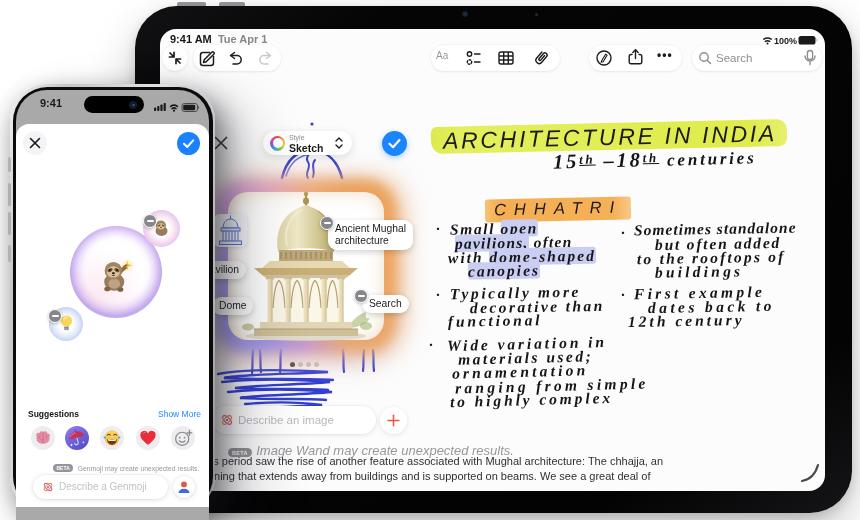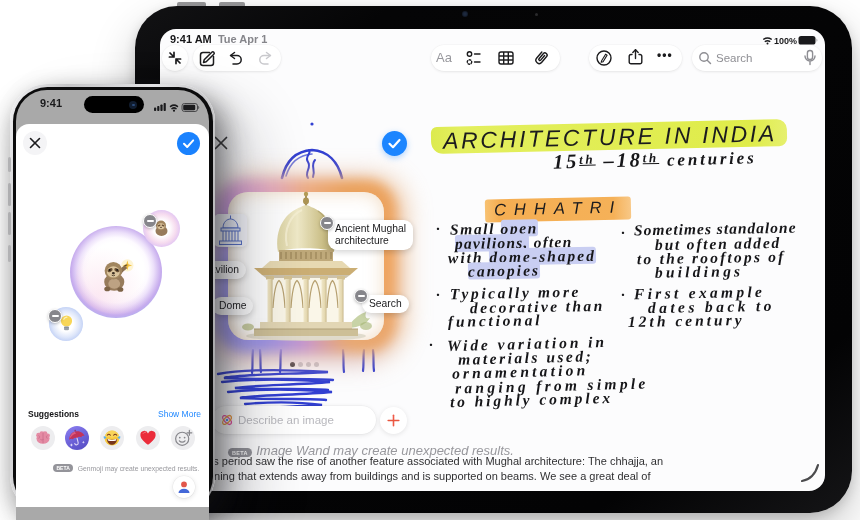"Aa" div.abs { font-size: 13px -> 10px }
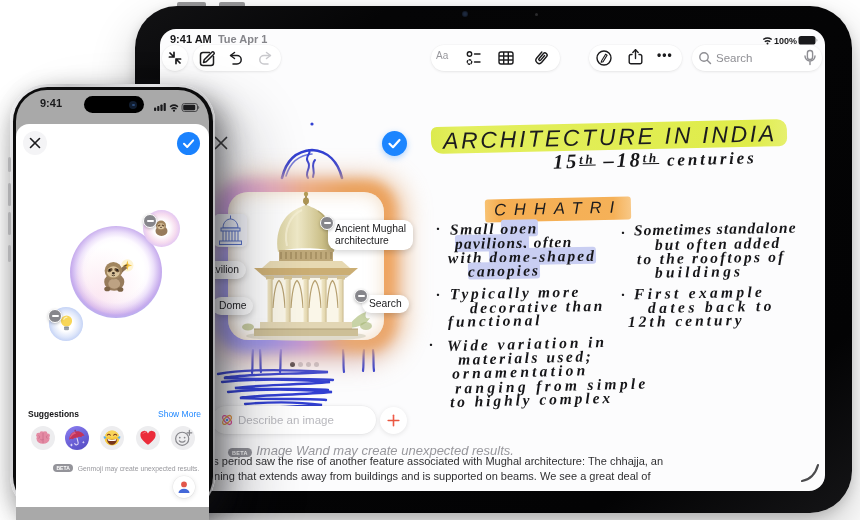"Sketch" div.pill { html: none -> <div> <div></div> <div></div> <div>Style</div> <div>Sketch</div> <svg> <g> <path></path> <path></path> </g> </svg> </div> }
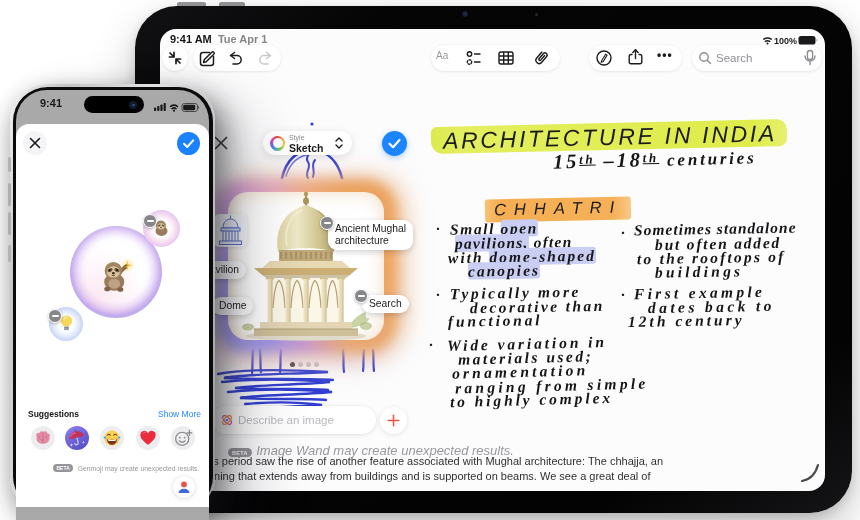"Describe a Genmoji" div.abs { html: none -> <div> <svg> <ellipse></ellipse> <ellipse></ellipse> <circle></circle> </svg> <div>Describe a Genmoji</div> </div> }
